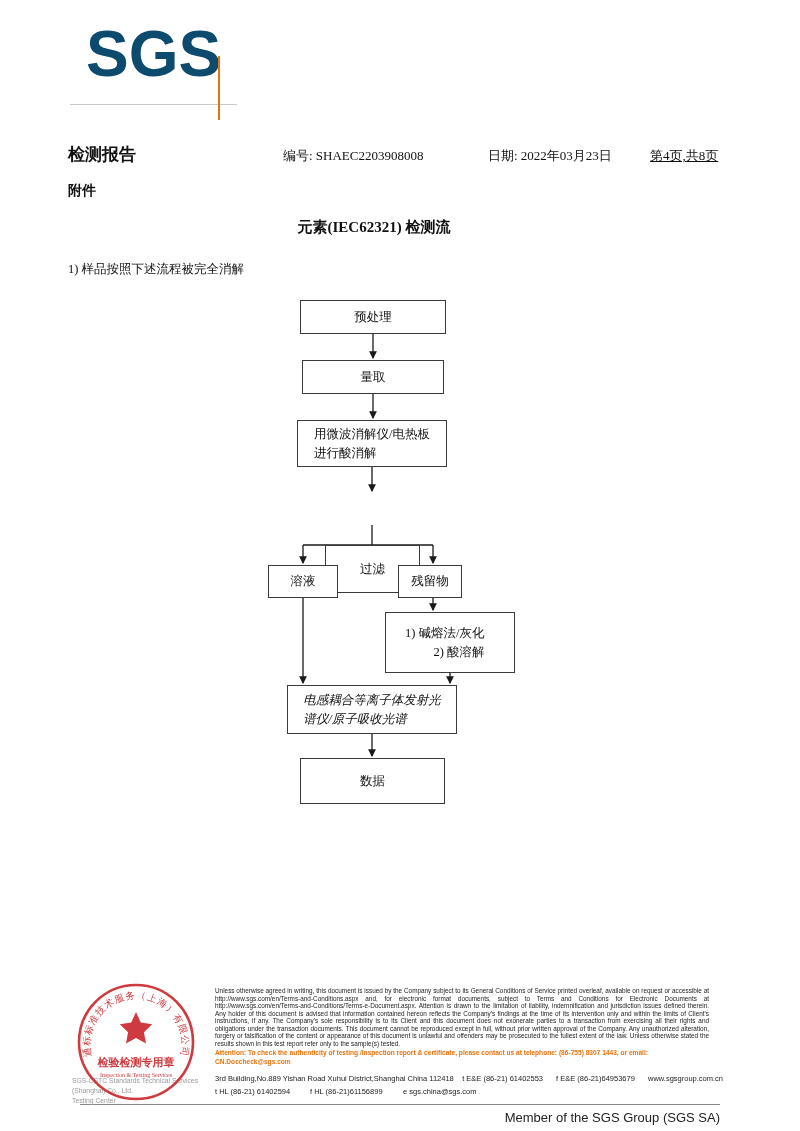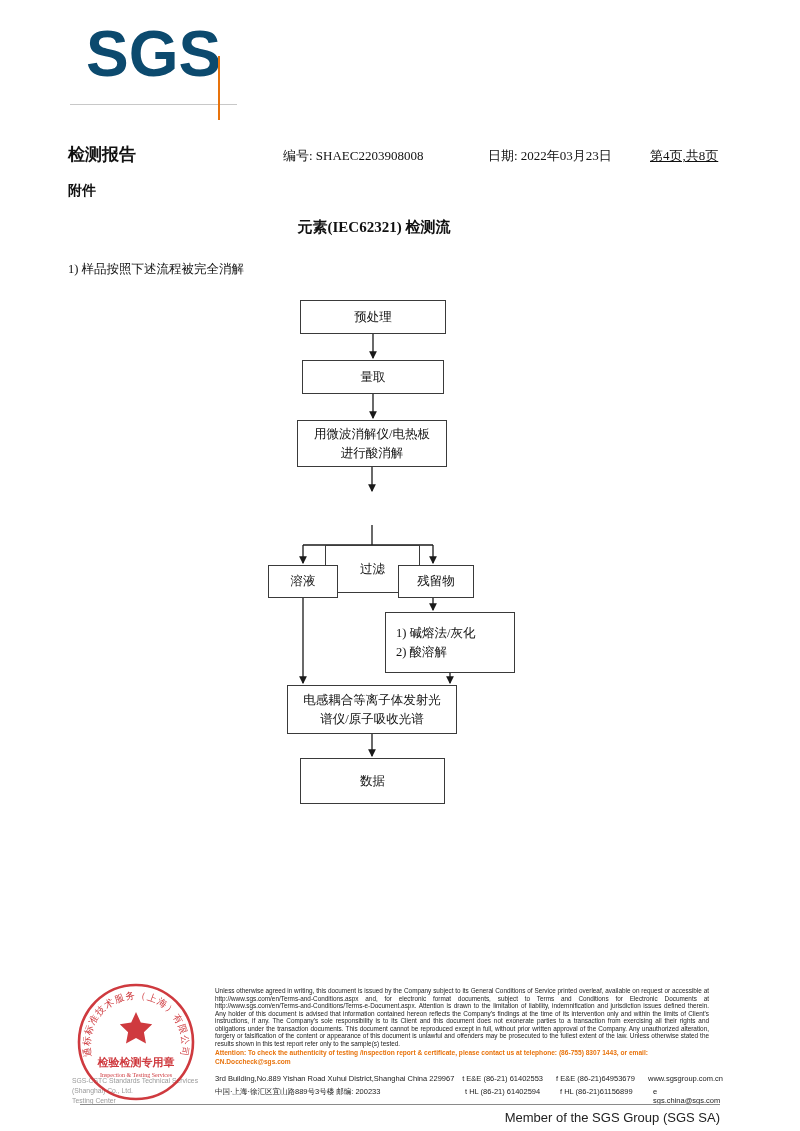"预处理" .fc-box { text-align: center -> none }
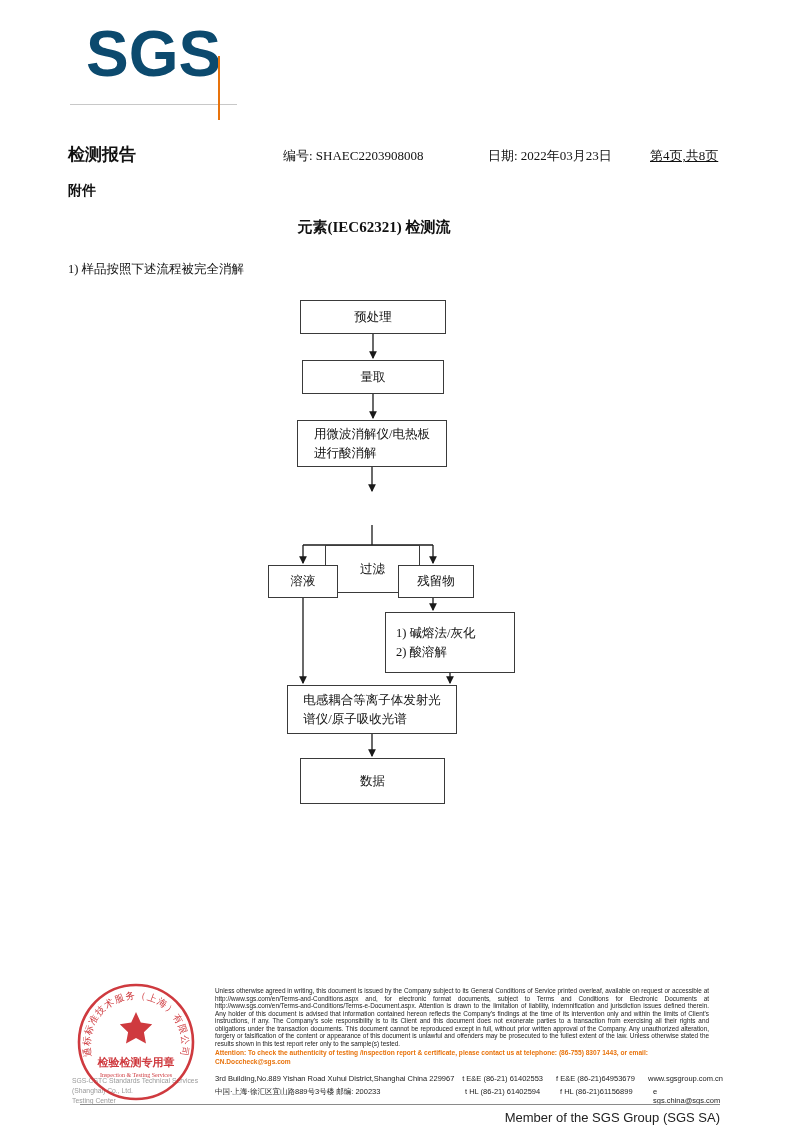"残留物" .box-residue { width: 76px -> 64px }
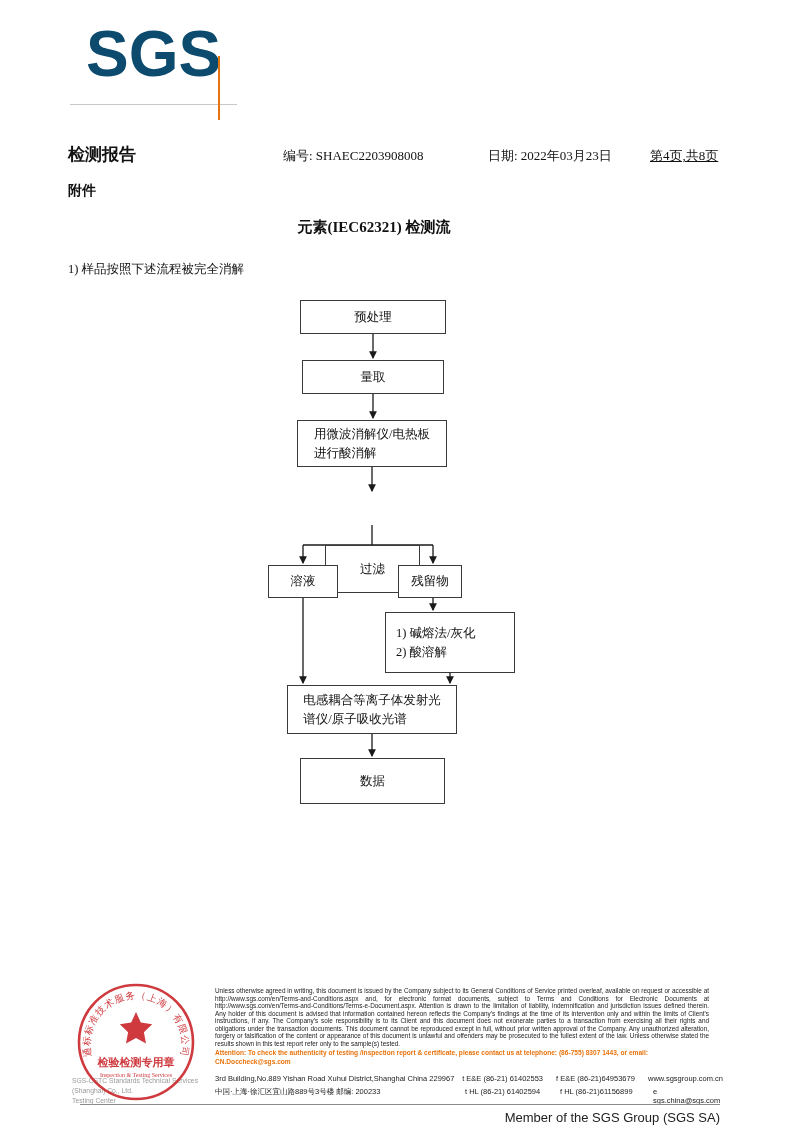"1) 碱熔法/灰化" .box-alkali { padding-left: 10px -> 19px; text-align: left -> right }
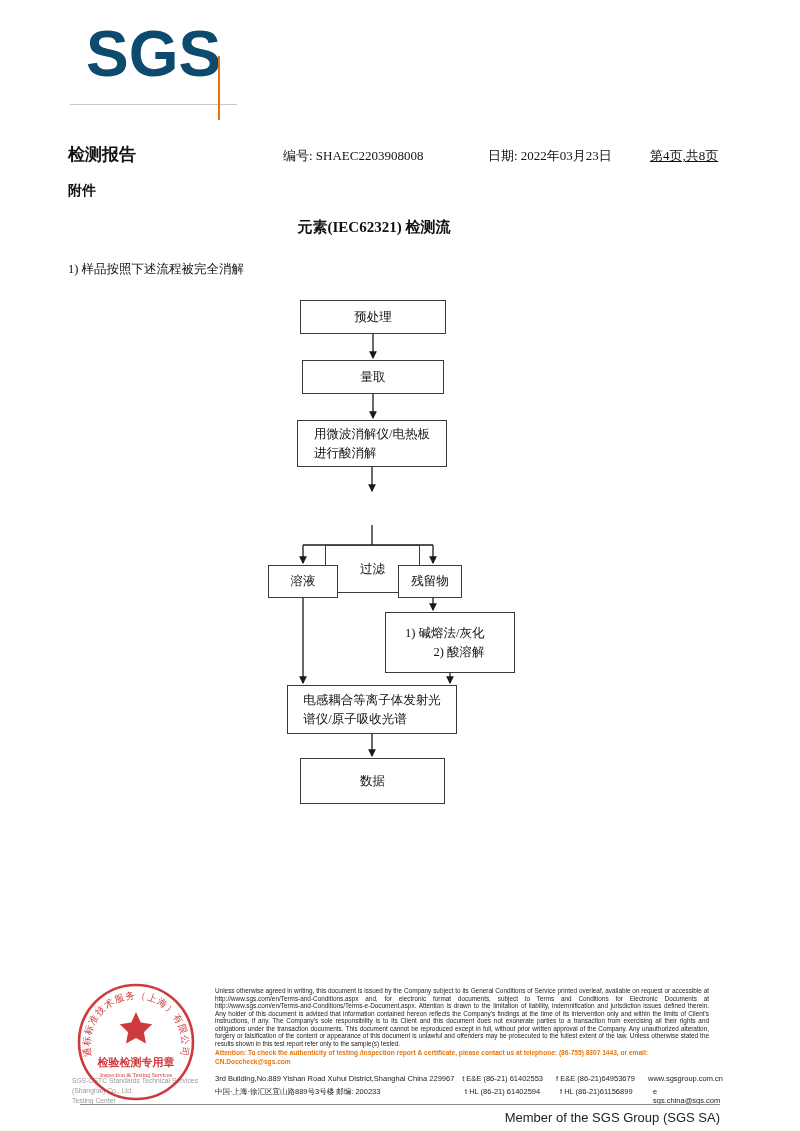"电感耦合等离子体发射光" .box-icp { font-style: none -> italic }
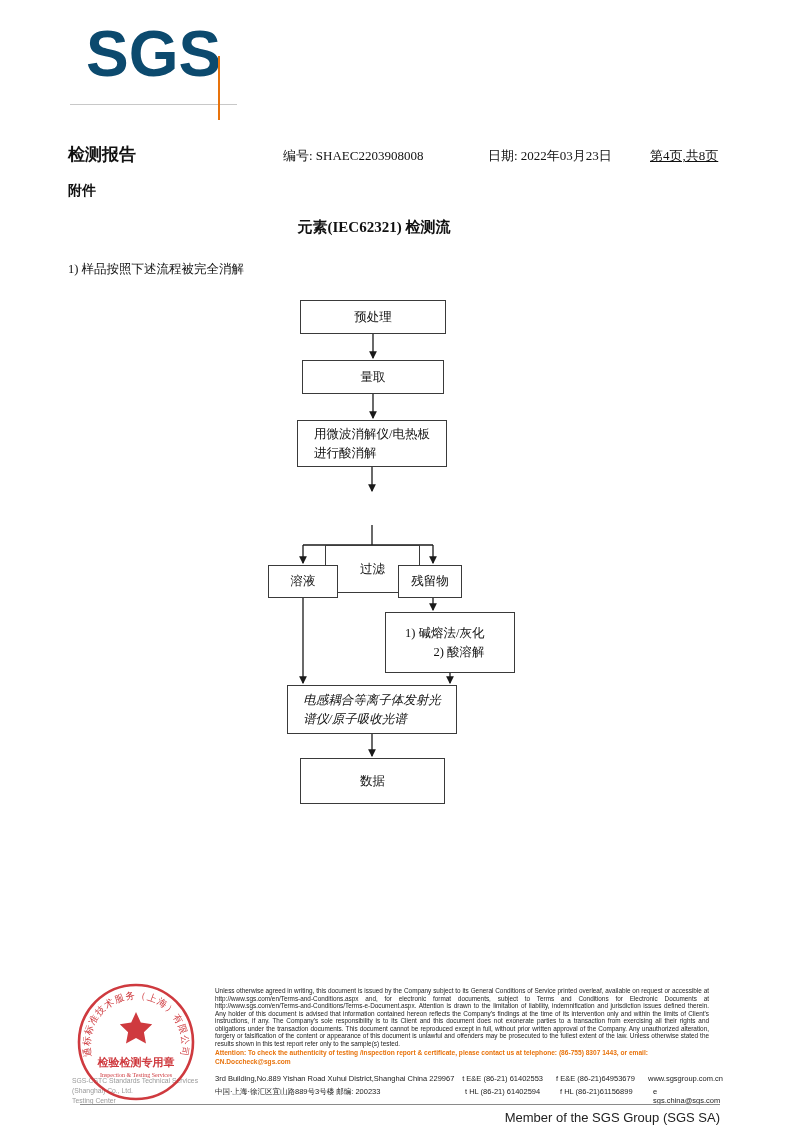"3rd Building,No.889 Yishan Road Xuhui" span.addr-col1 { text: 229967 -> 112418 }
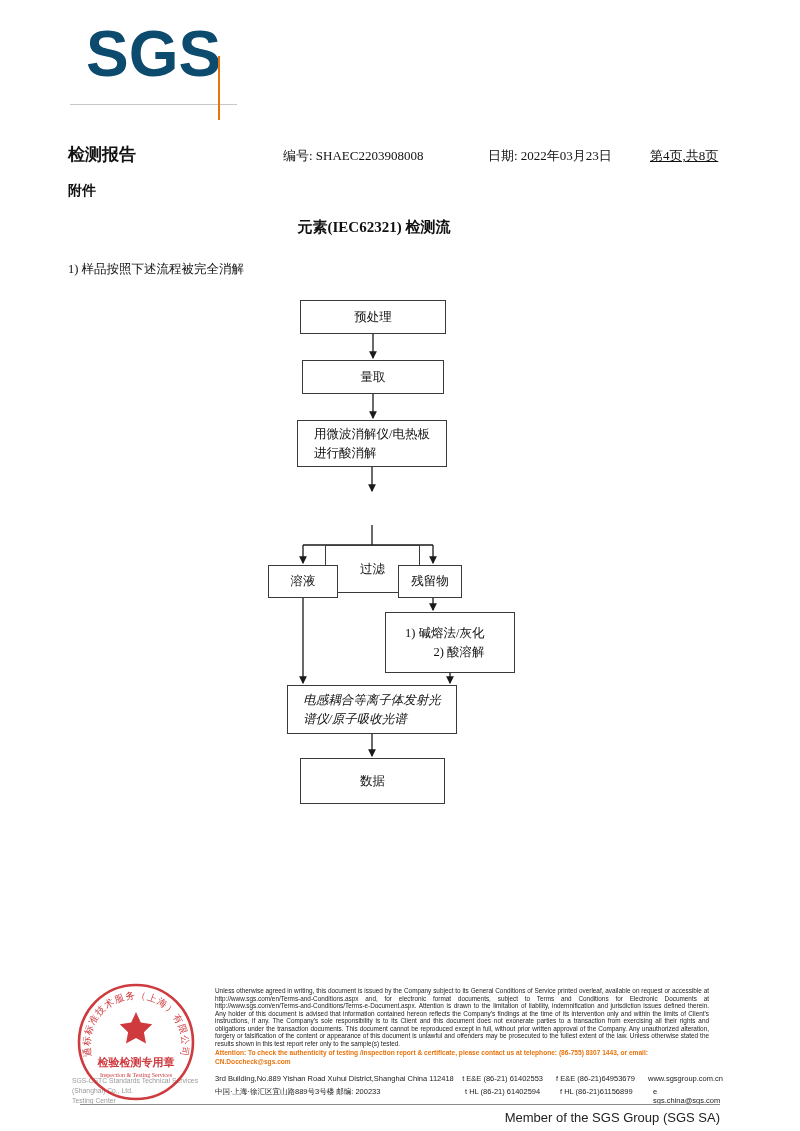"中国·上海·徐汇区宜山路889号3号楼 邮编: 200233" span.addr-col1 { html: <span>中国·上海·徐汇区宜山路889号3号楼 邮编: 200233</span> -> none }
